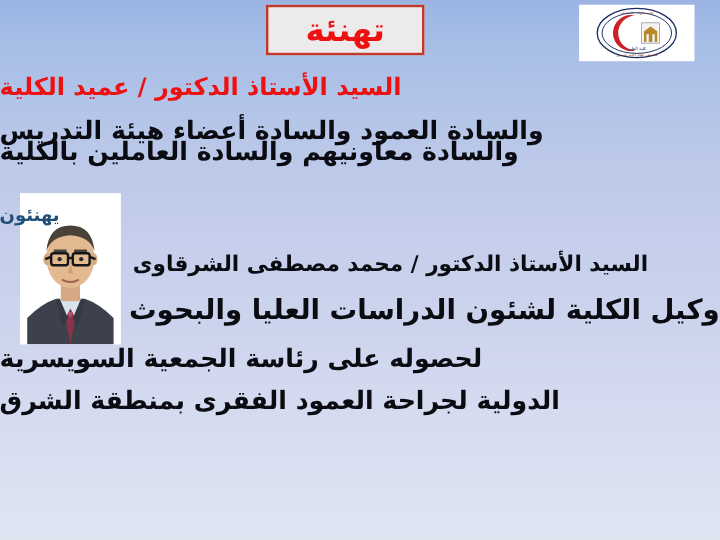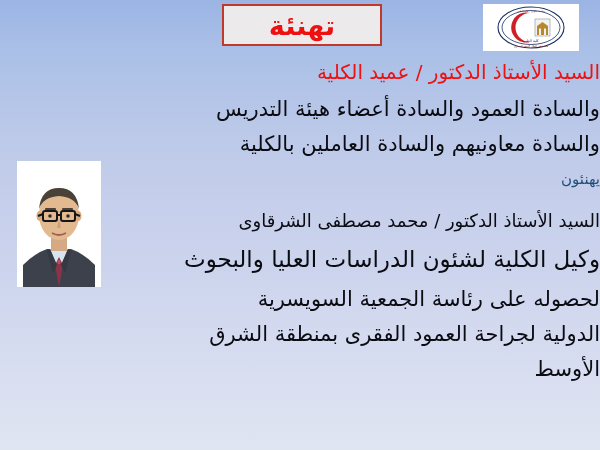"تهنئة" .title-box { width: 160px -> 132px }
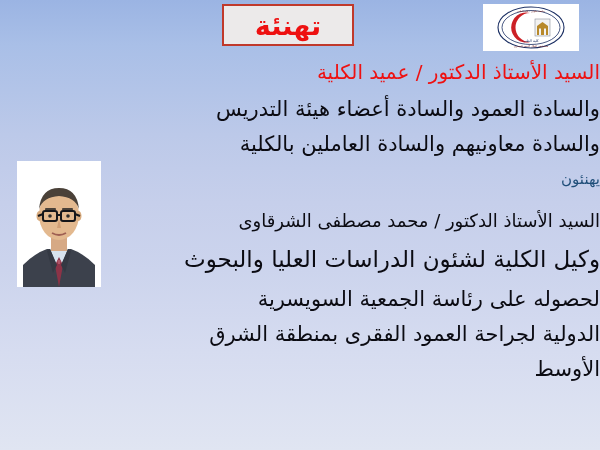"السيد الأستاذ الدكتور / عميد" .line { font-weight: normal -> bold; text-align: right -> left }
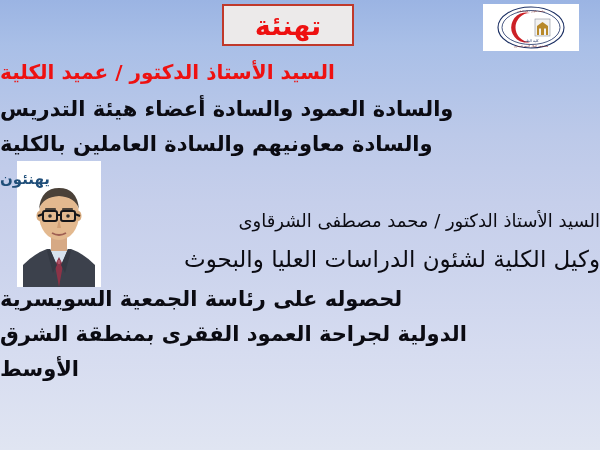"والسادة معاونيهم والسادة العاملين" .l-staff2 { top: 133px -> 115px }
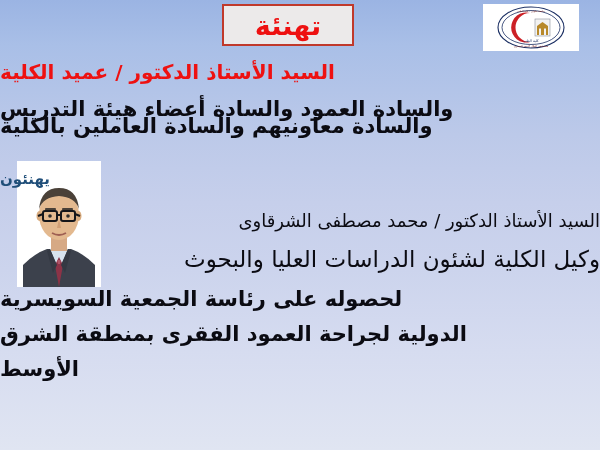"السيد الأستاذ الدكتور / محمد" .beside { font-weight: normal -> bold; text-align: right -> left }
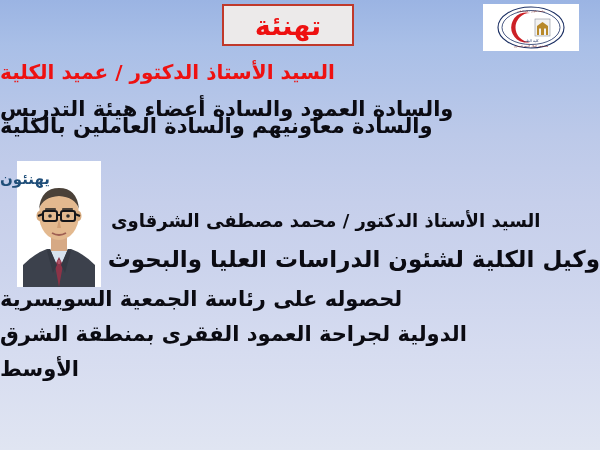"الأوسط" div.line { html: <div>الأوسط</div> -> none }
